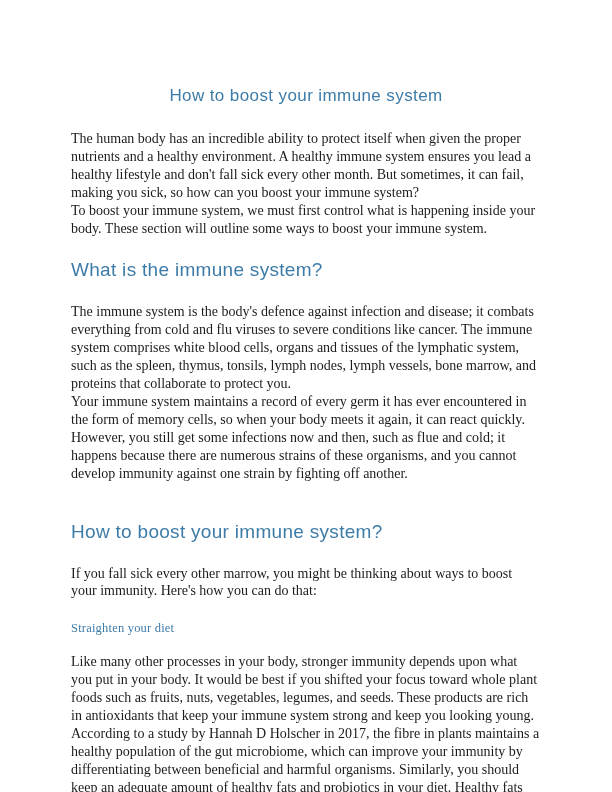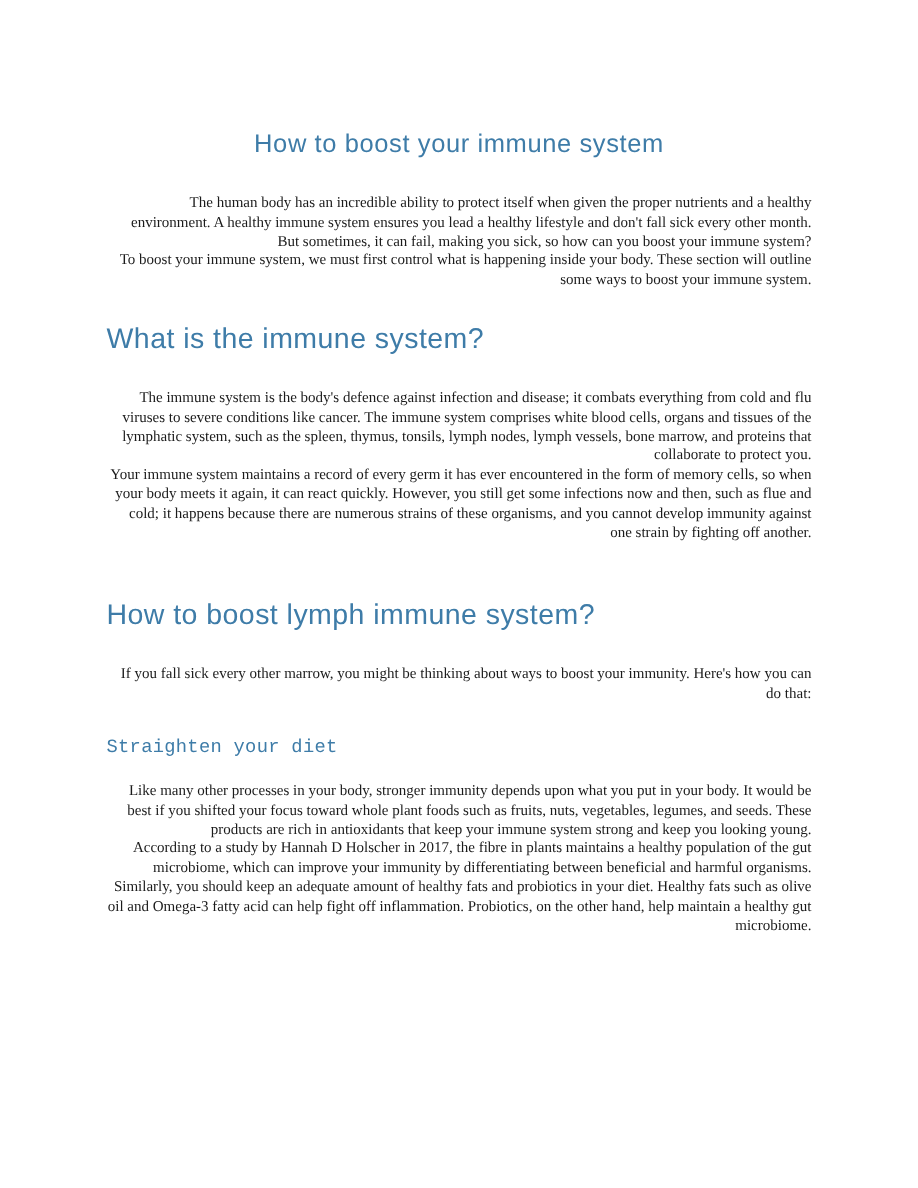"The human body has an" .para { font-size: 10px -> 14px; text-align: right -> left }
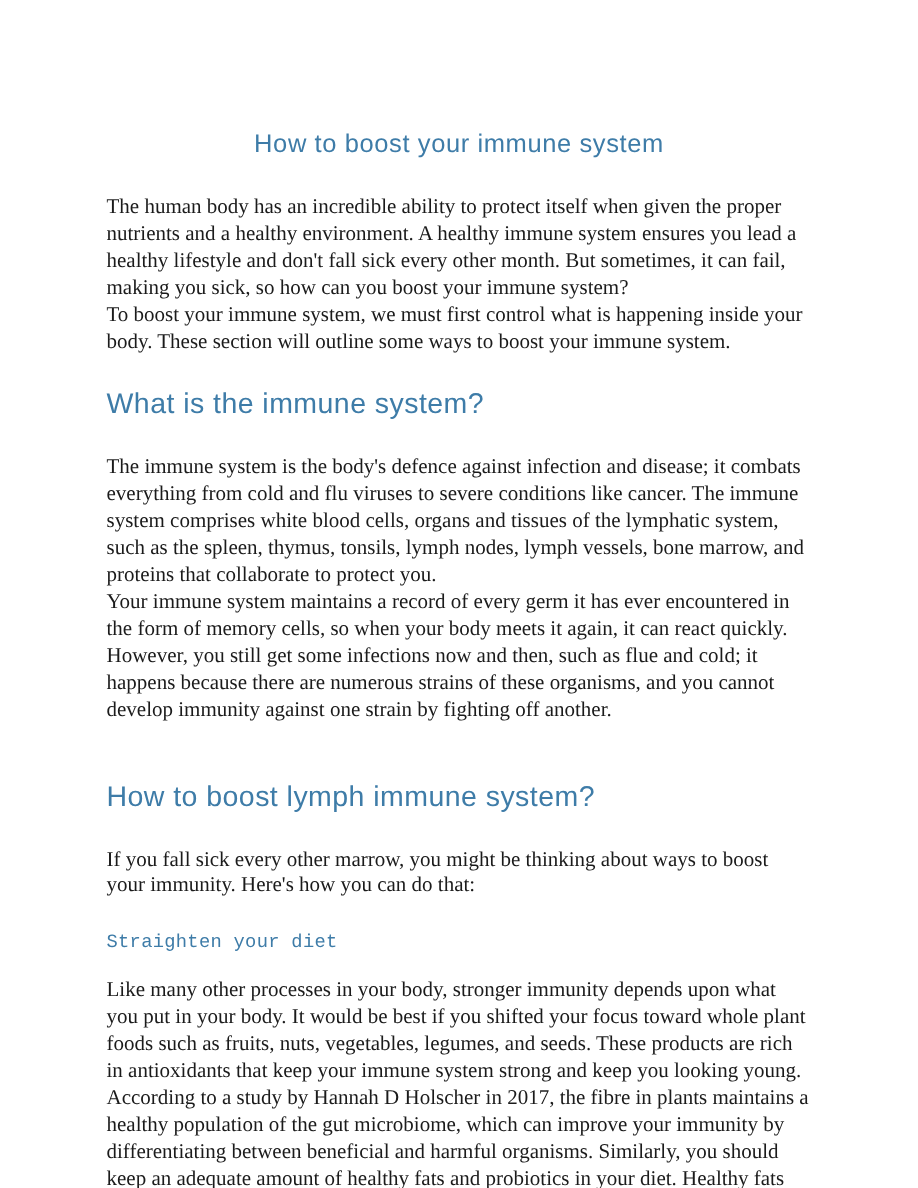"How to boost lymph immune" h2.h-main { text: lymph -> your }
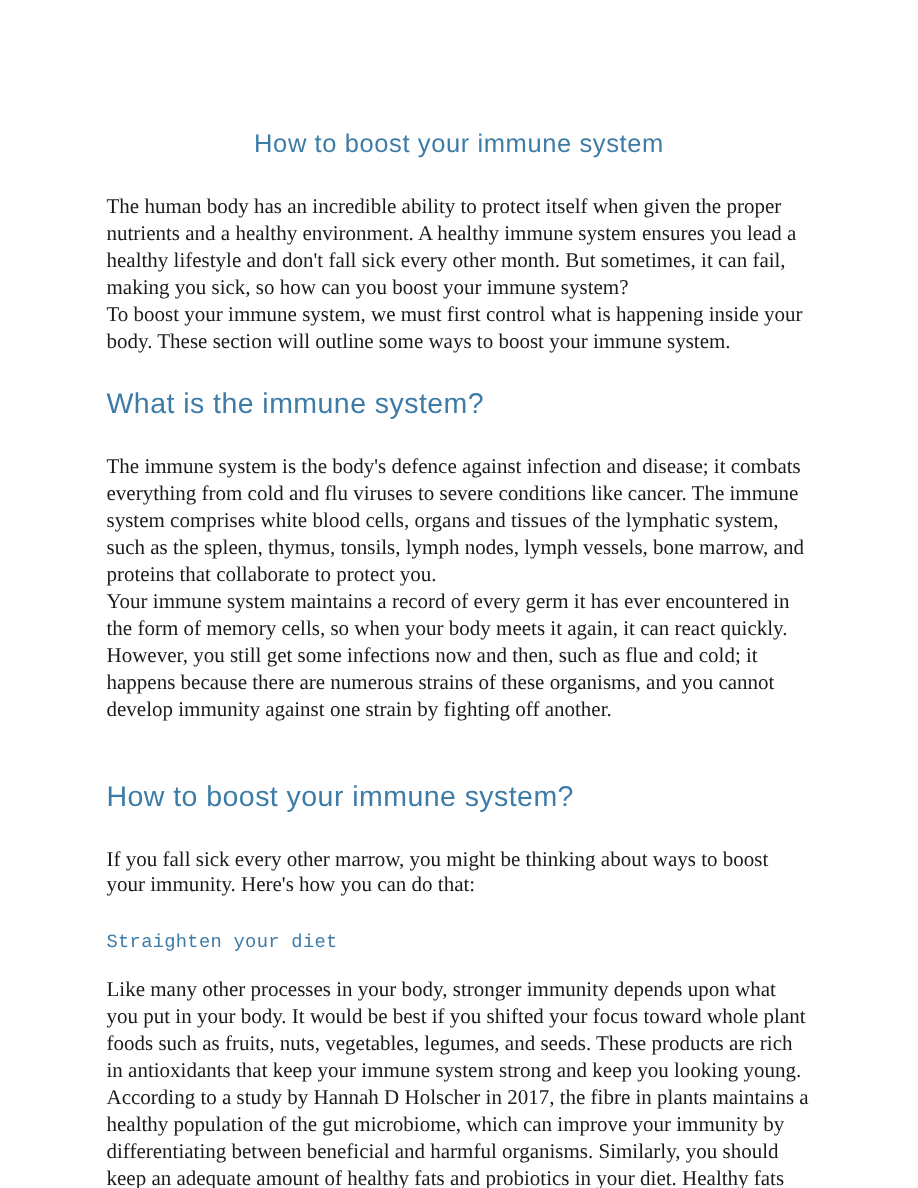"Straighten your diet" .h-sub { font-family: Liberation Mono, monospace -> Liberation Serif, serif }
